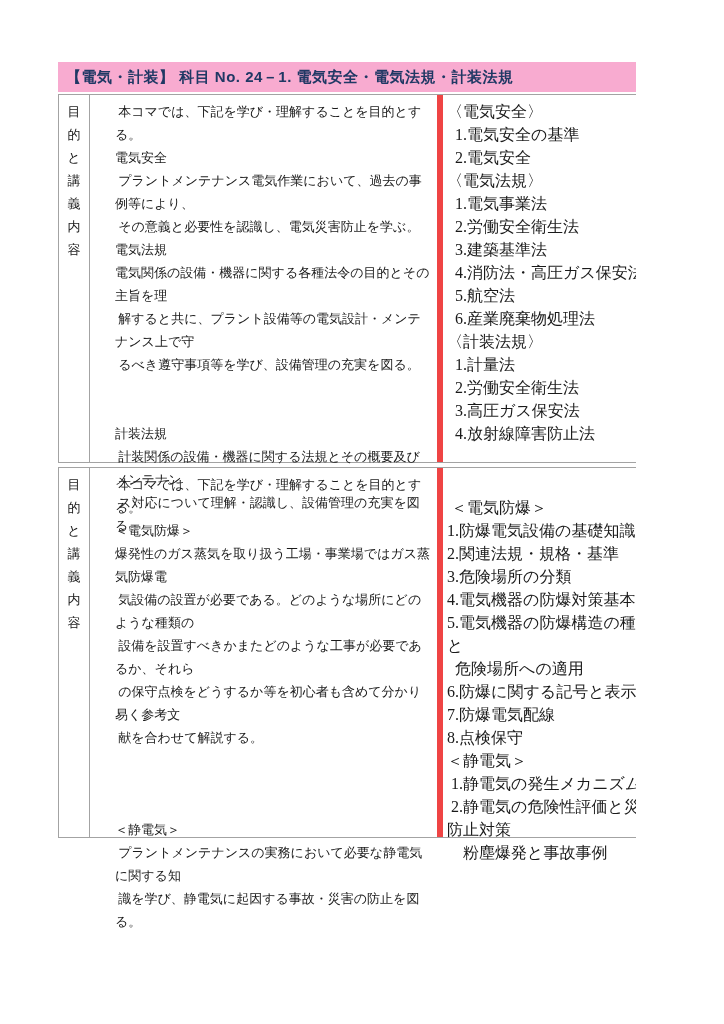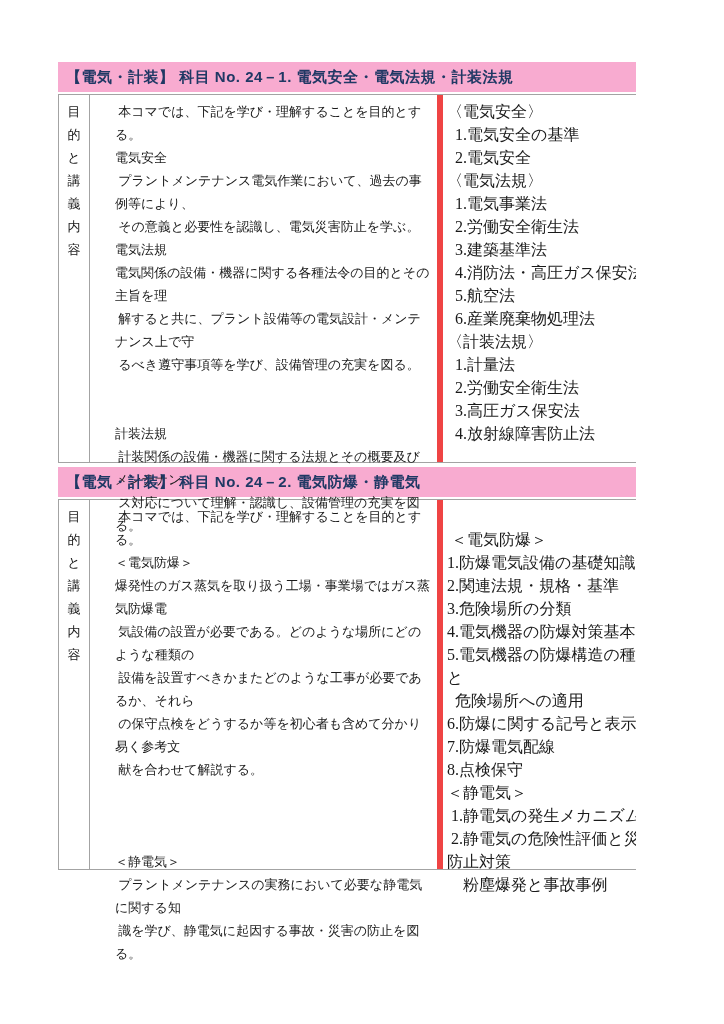"【電気・計装】 科目 No. 24－2. 電気防爆・静電気" div.section-header { html: <div>【電気・計装】 科目 No. 24－2. 電気防爆・静電気</div> -> none }
